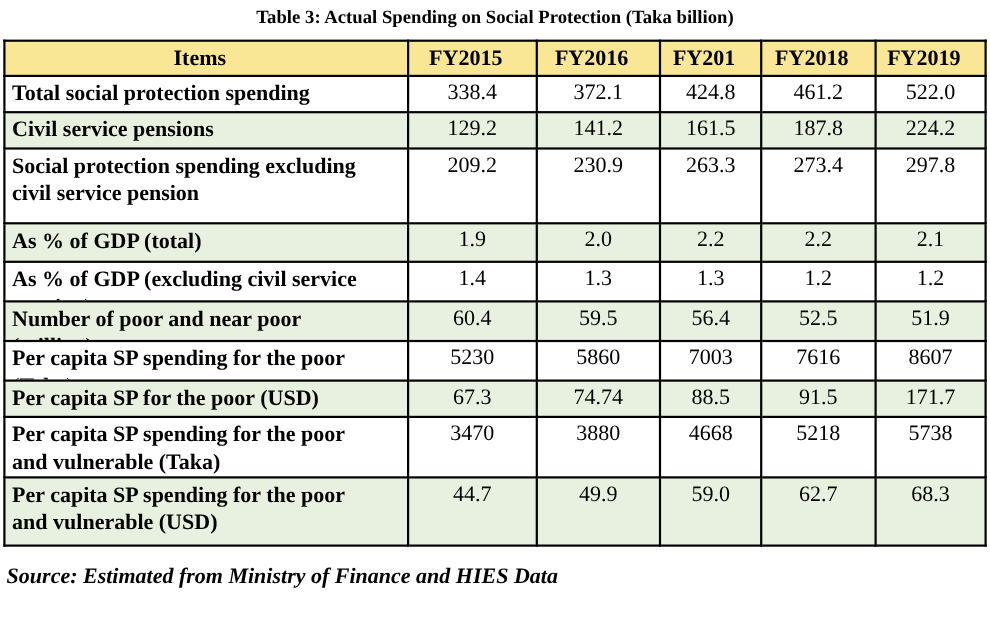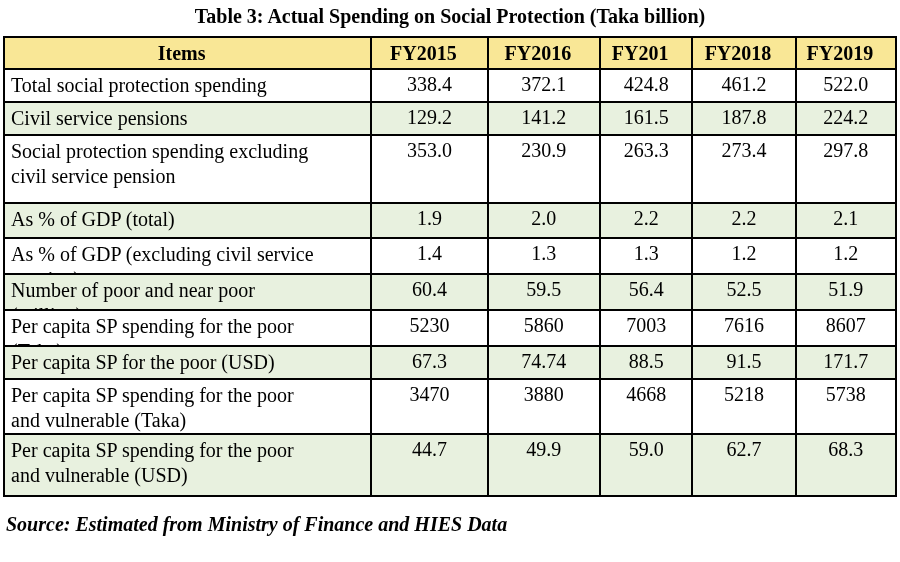"Table 3: Actual Spending on" .table-title { font-size: 20px -> 17px }
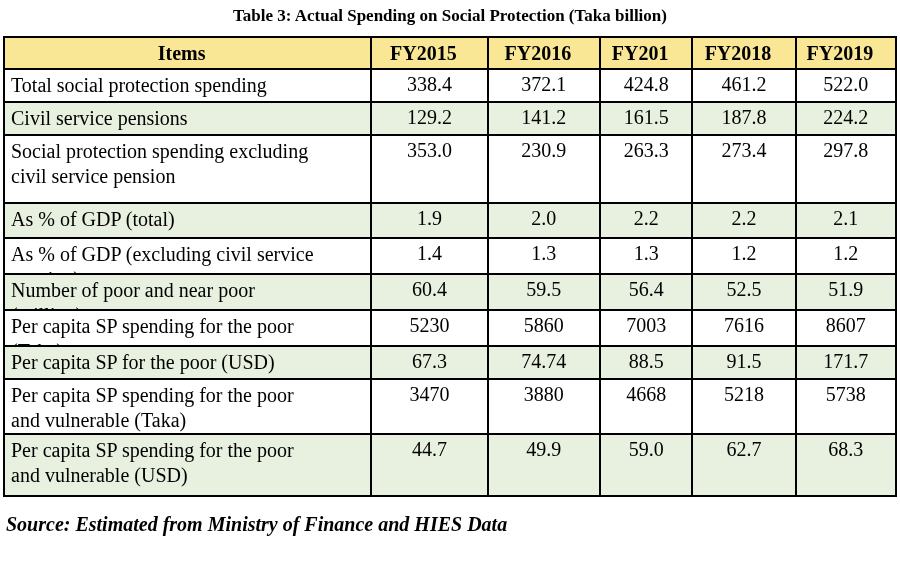"Total social protection spending" .cellwrap .line { font-weight: none -> bold }
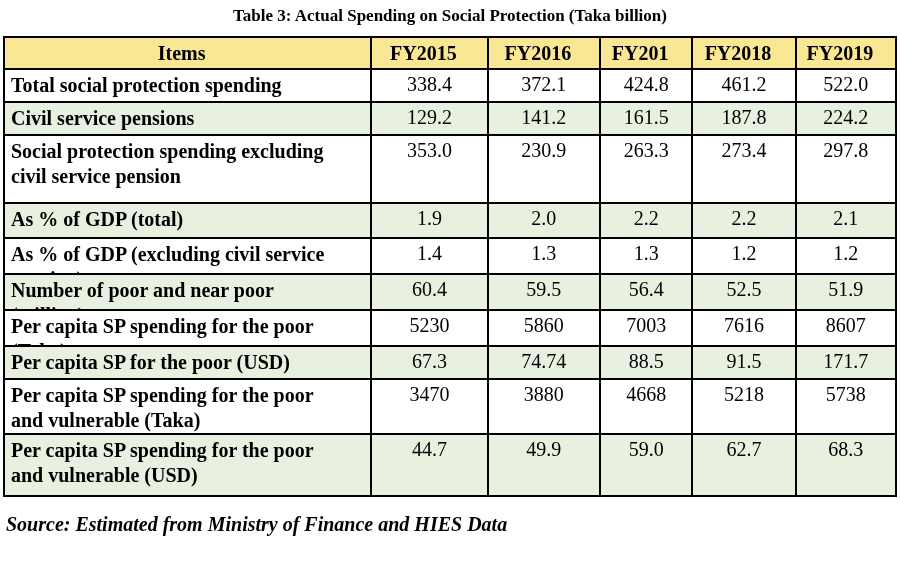"353.0" td.num { text: 353.0 -> 209.2 }
